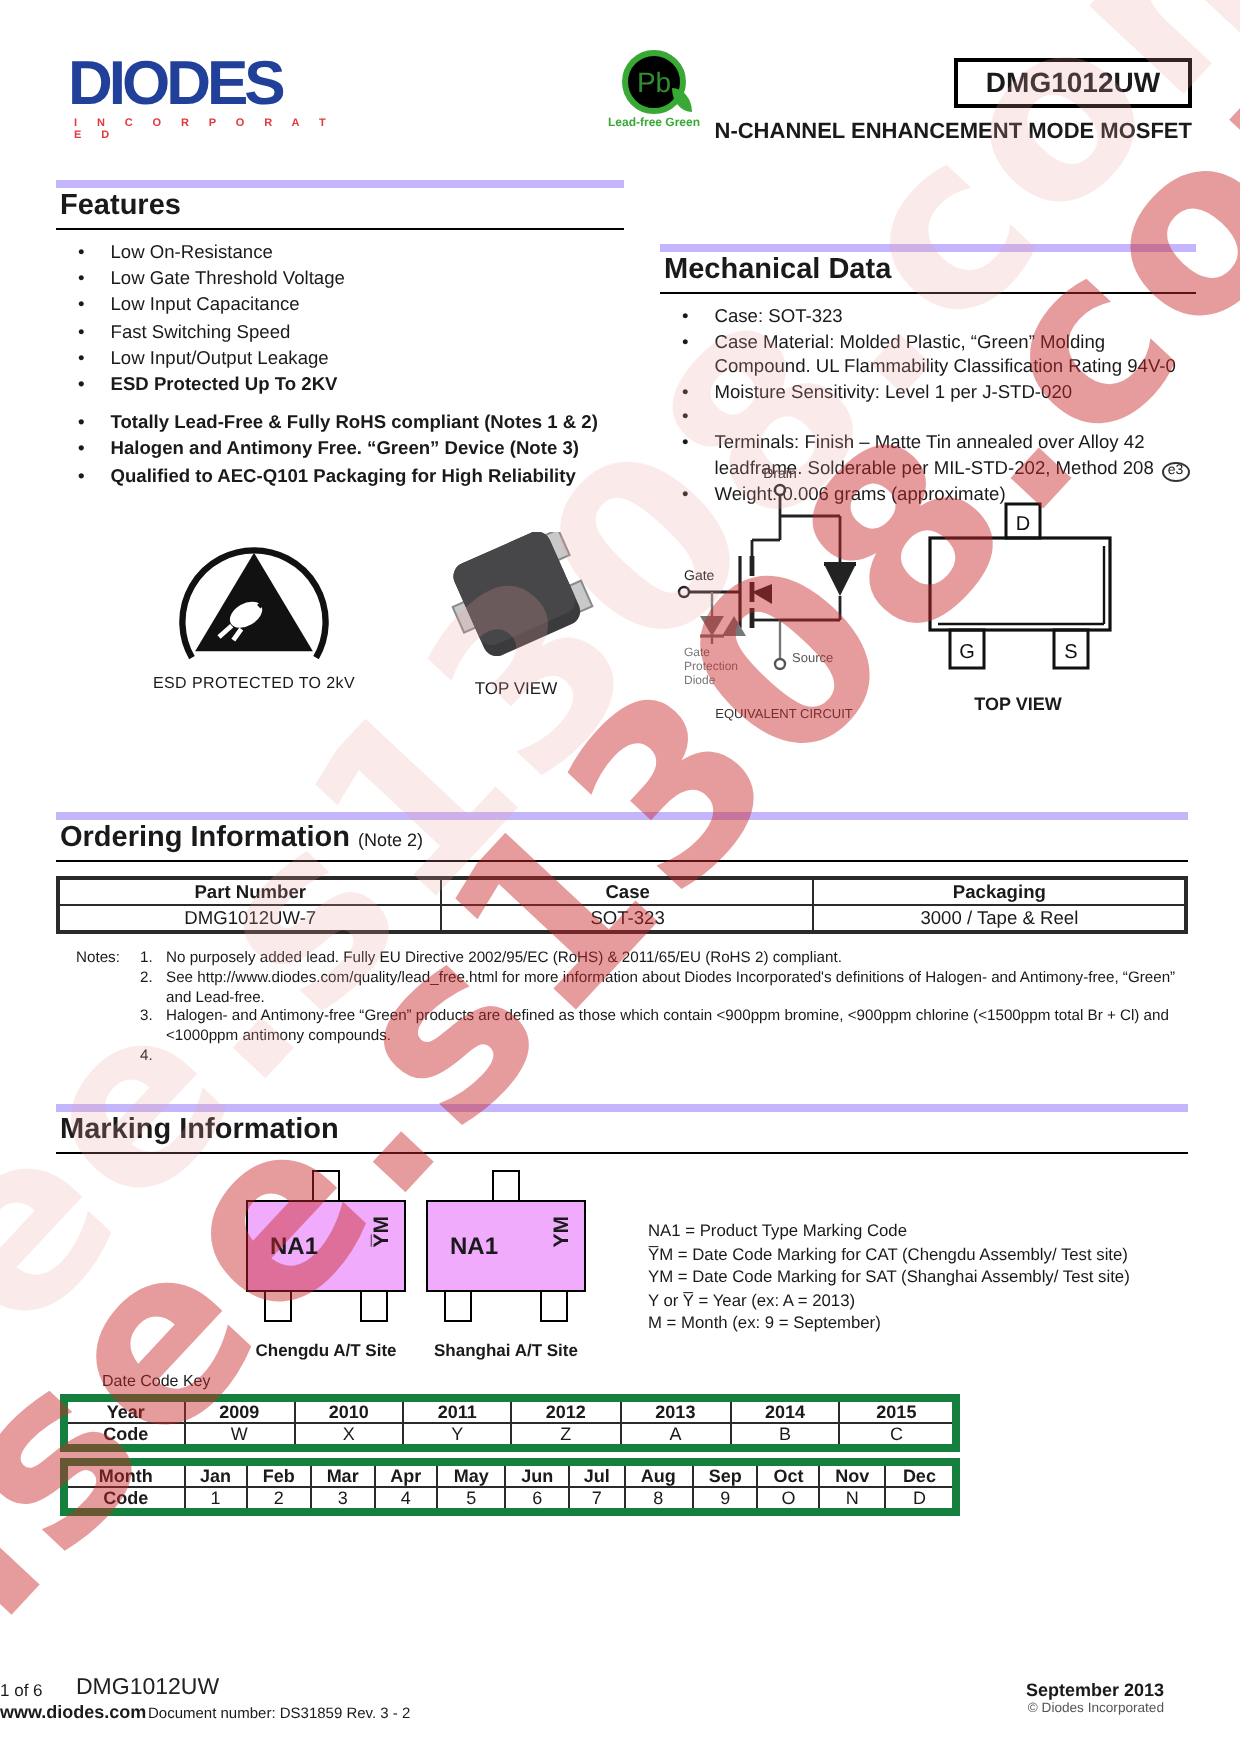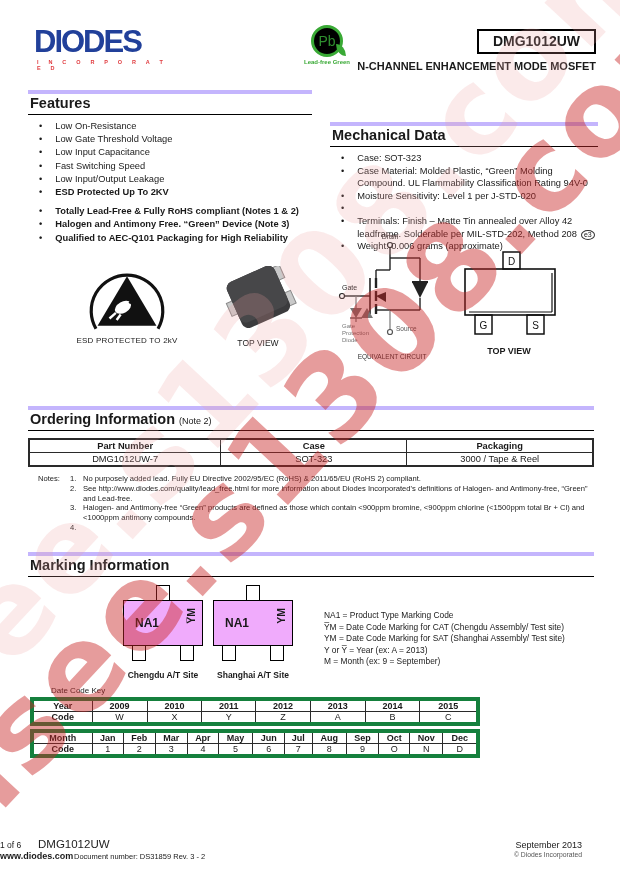"September 2013" .f-date { font-weight: none -> bold }
